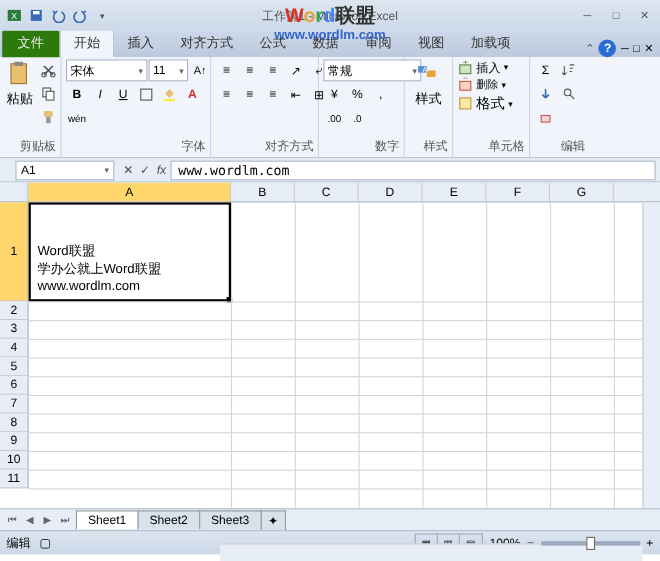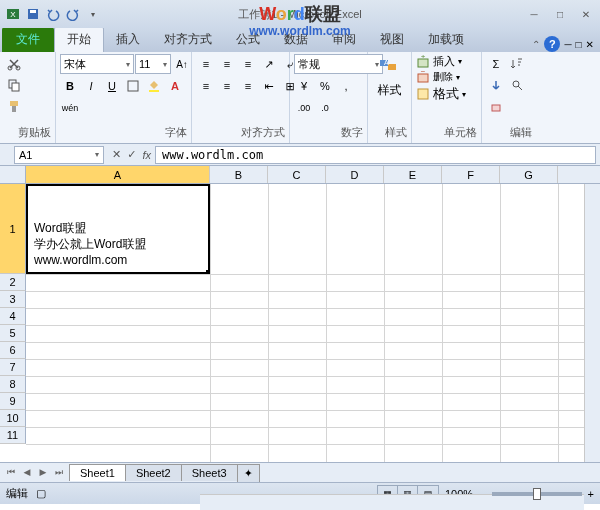"文件" .tab.file { color: #5eead4 -> #e5e5e5 }
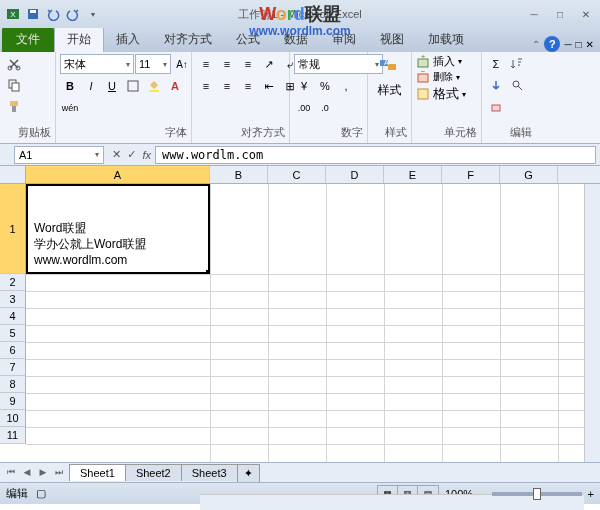"粘贴" div.big-btn { html: none -> <div> <svg> <rect></rect> <rect></rect> </svg> <span>粘贴</span> </div> }
